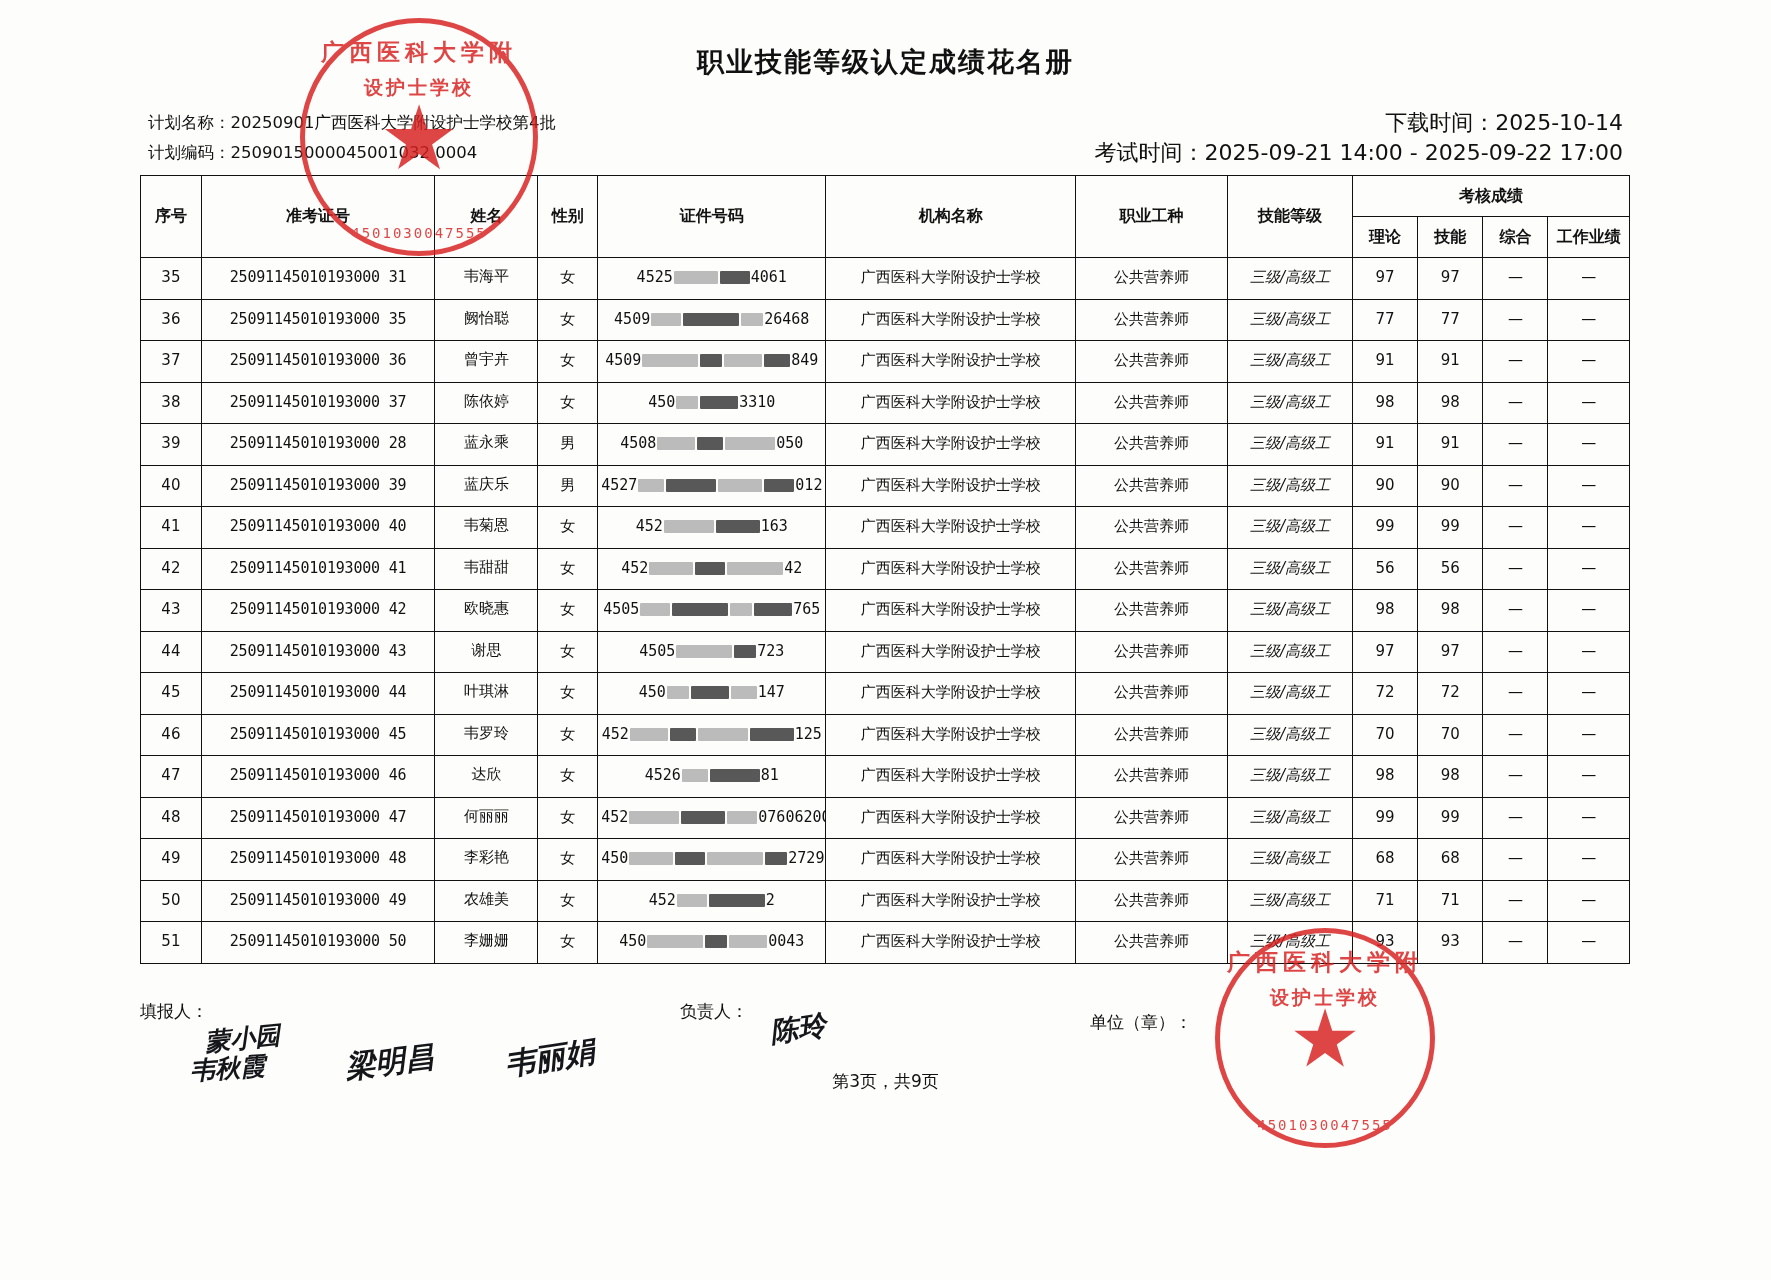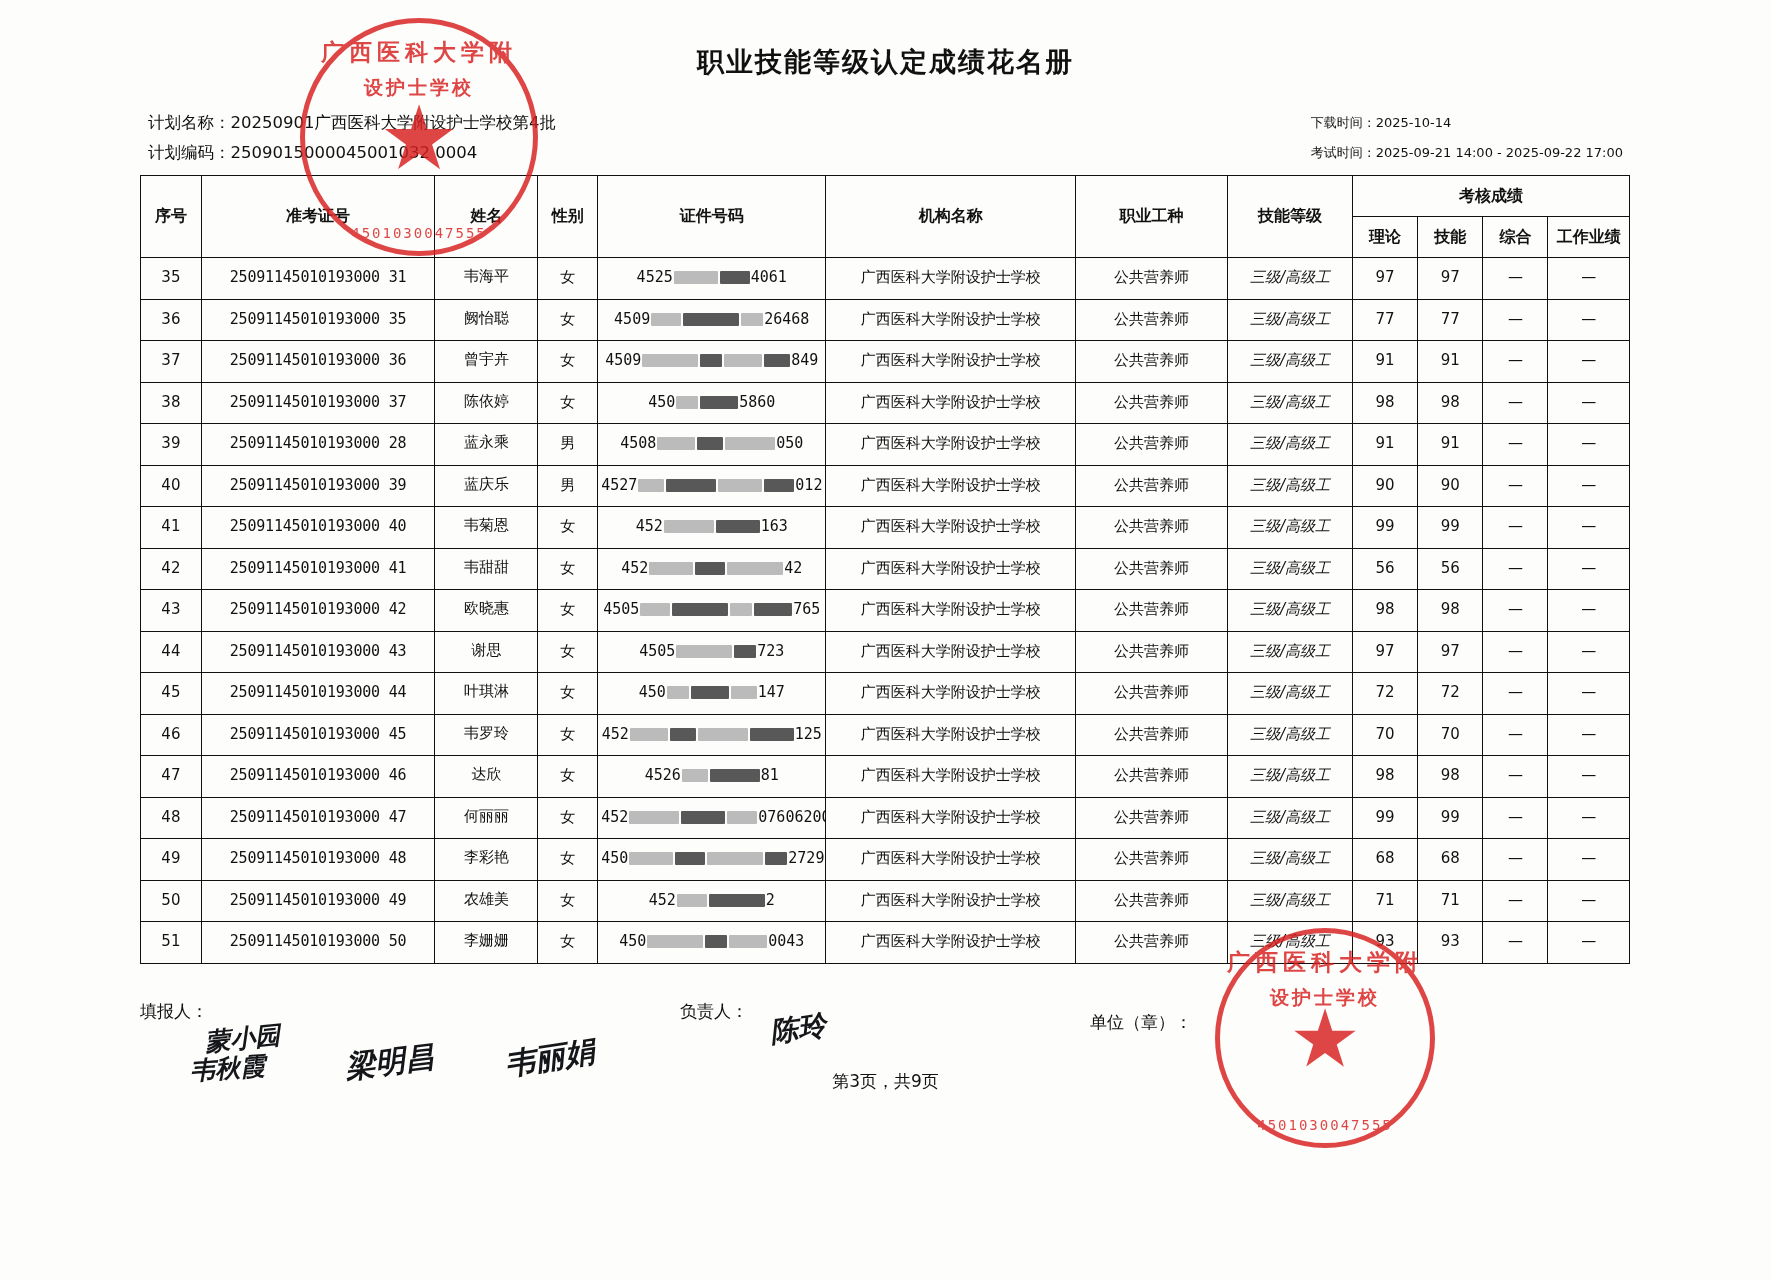"下载时间：2025-10-14" .meta-right { font-size: 13px -> 22px; text-align: left -> right }
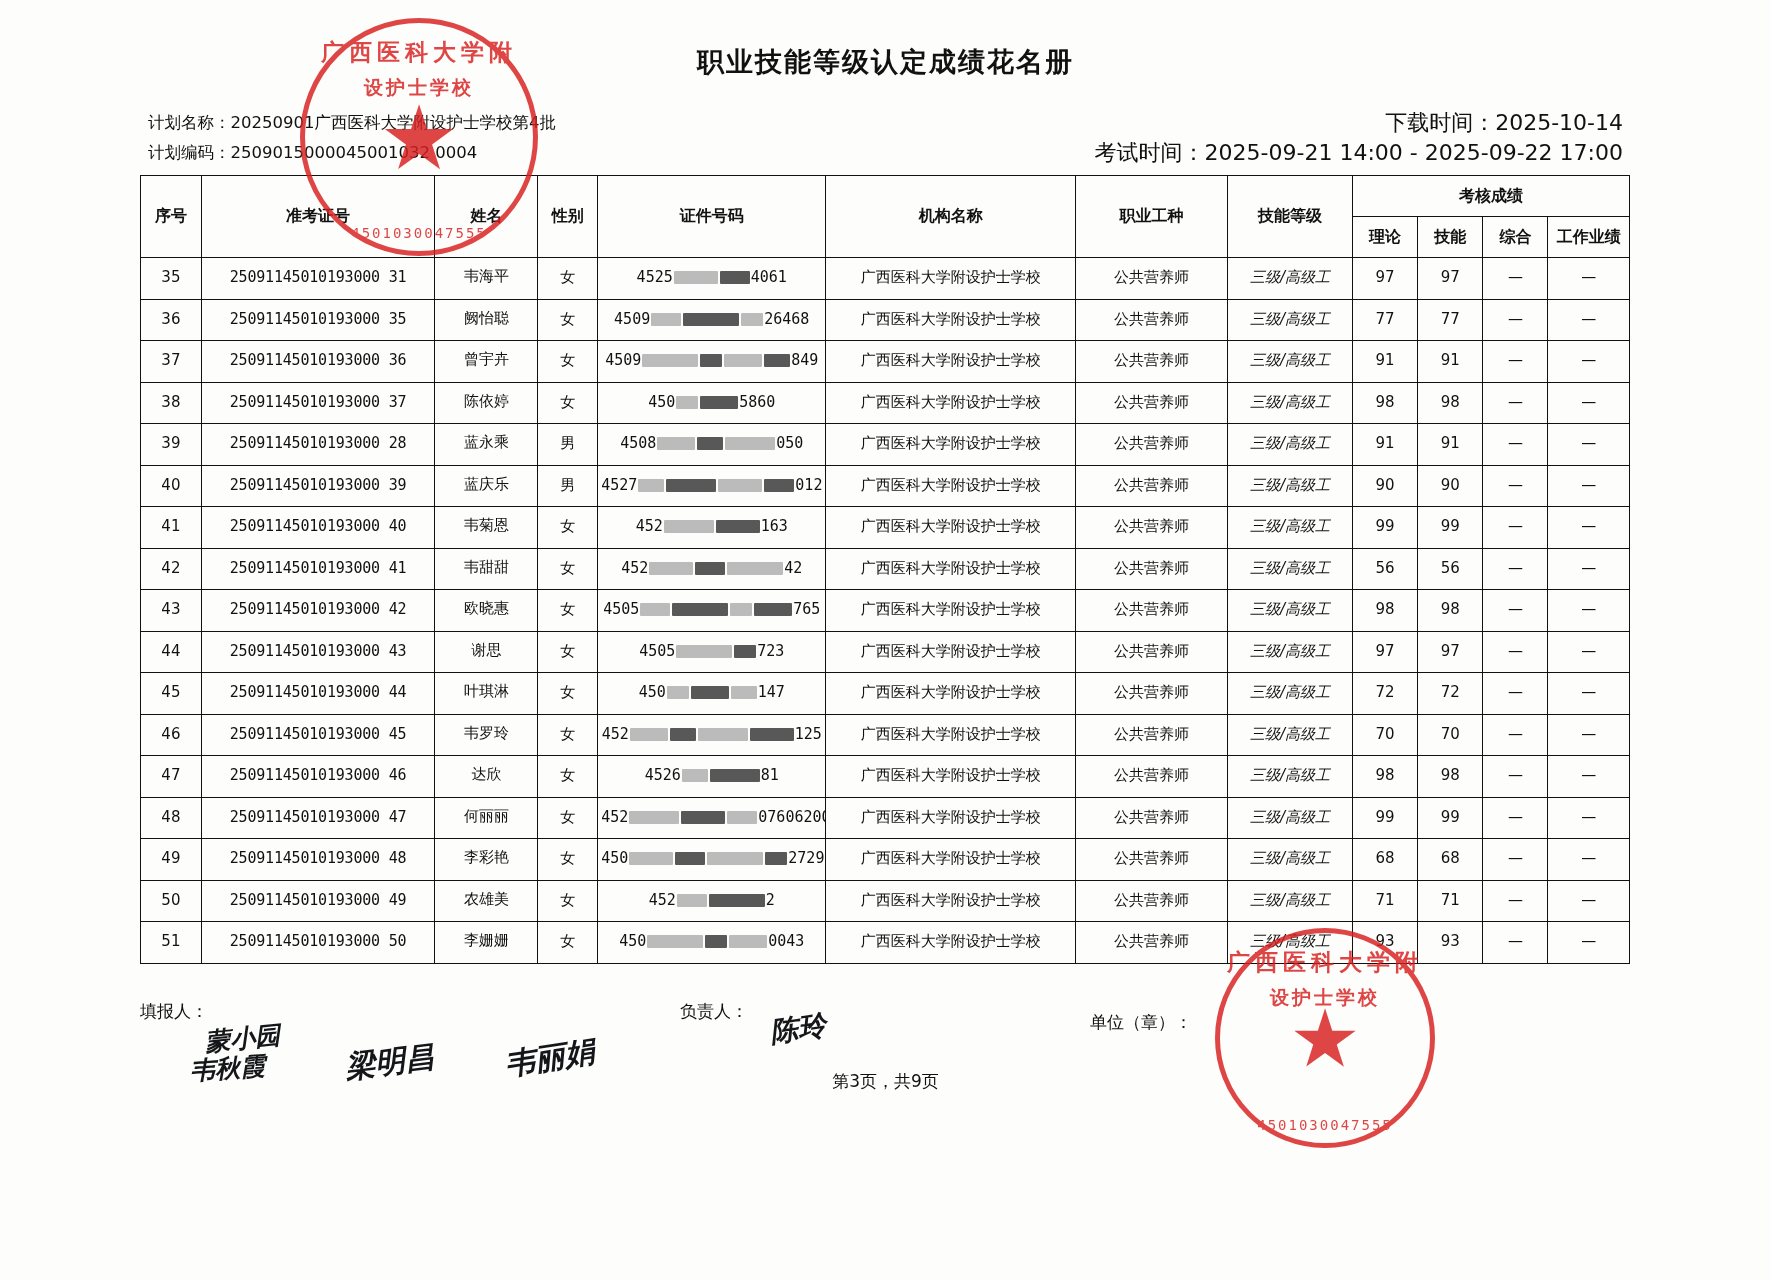"5860" span { text: 5860 -> 3310 }
